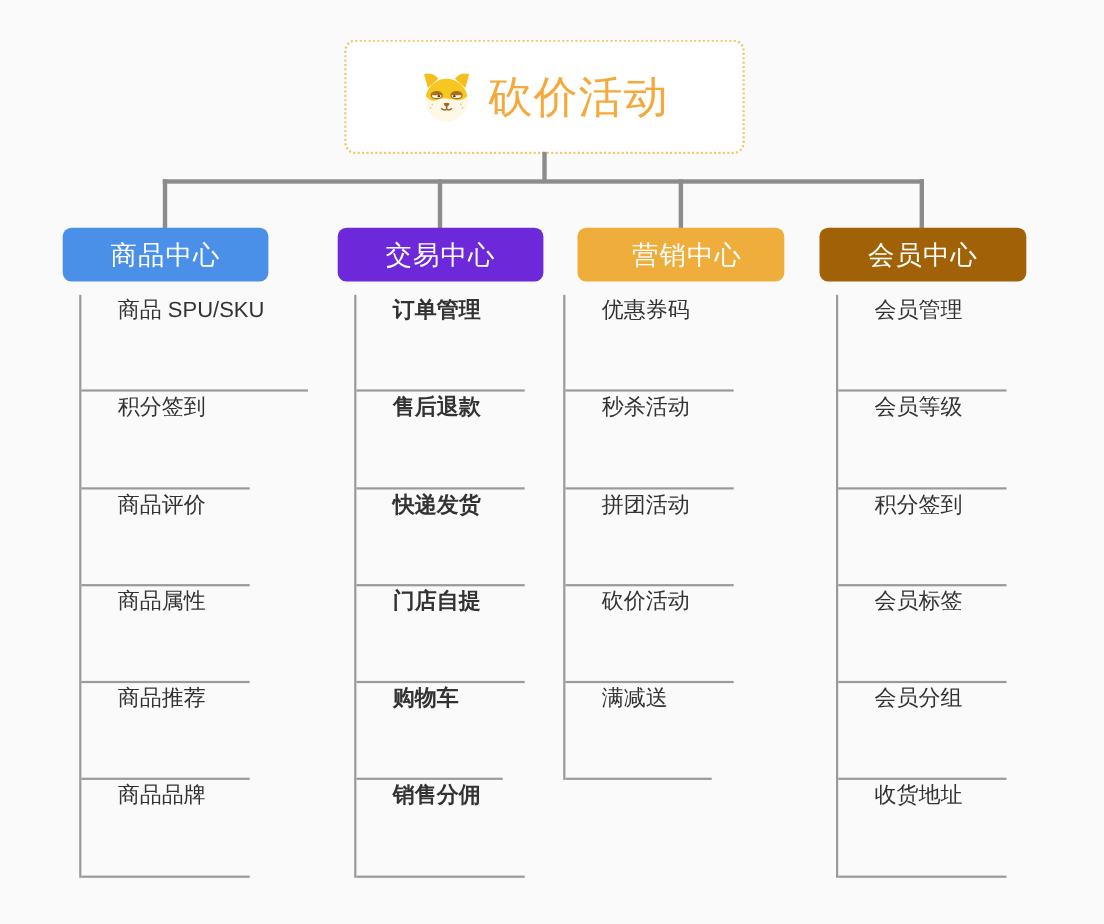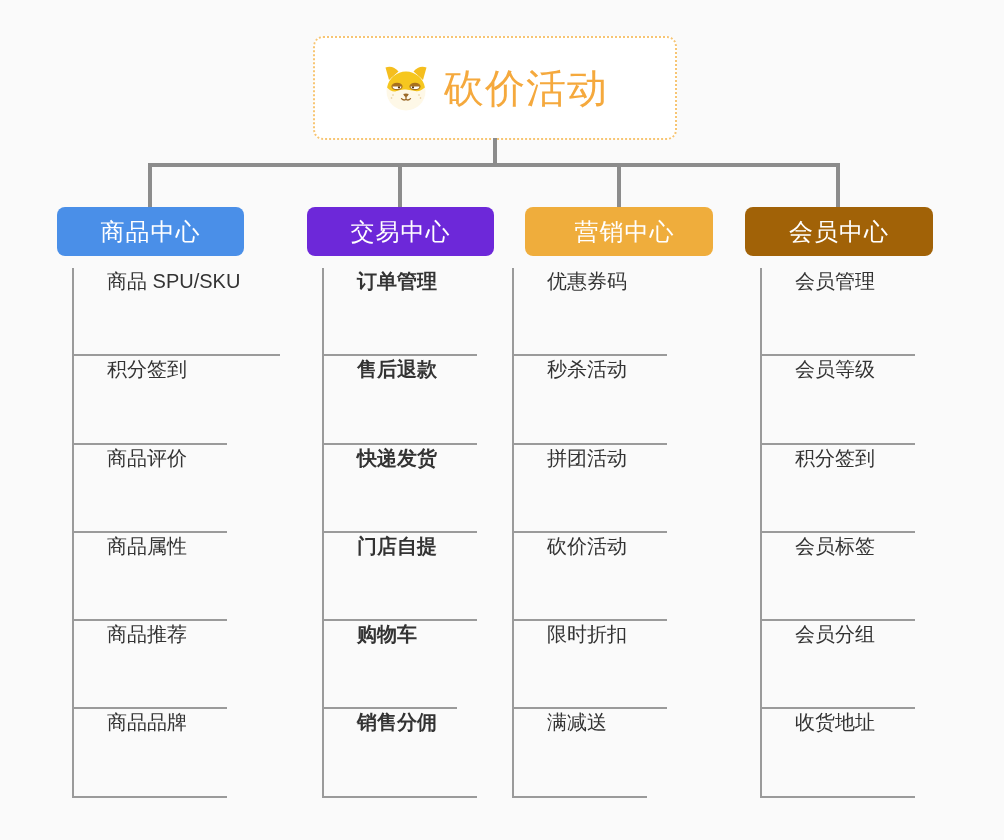"限时折扣" li { html: <li> <span>限时折扣</span> </li> -> none }
